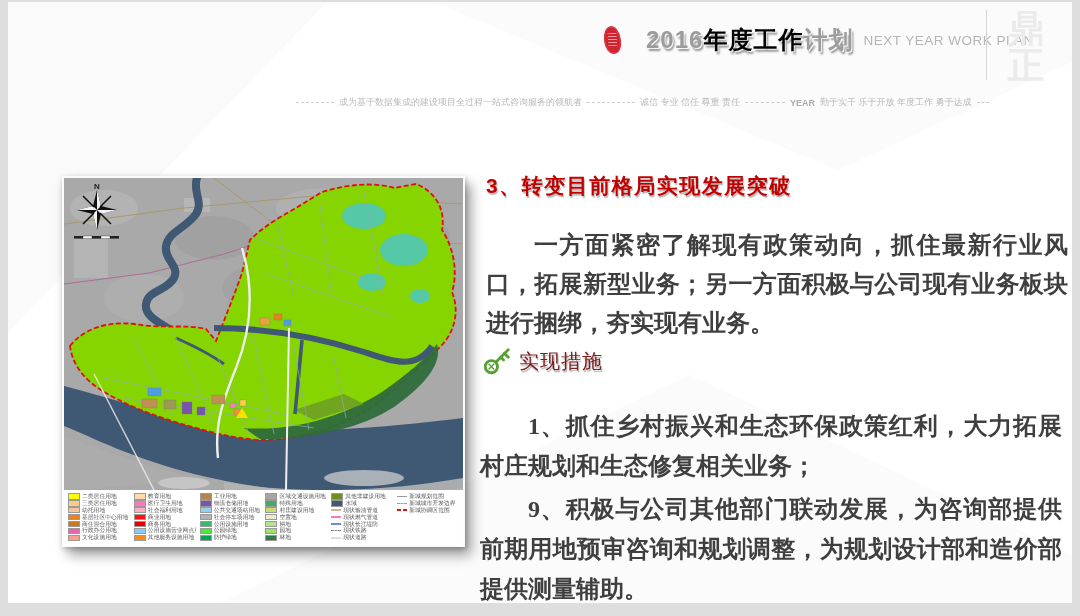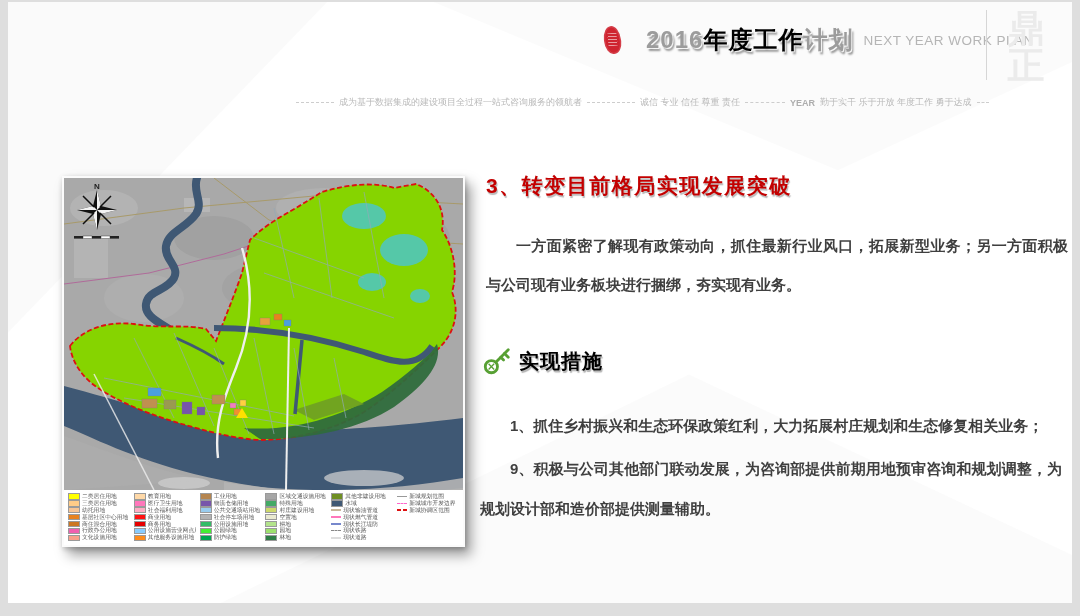"一方面紧密了解现有政策动向，抓住最新行业风口，拓展新型业务；另一方面积极与公司现" .body-text { font-family: none -> Liberation Serif, serif; font-size: 15px -> 24px }
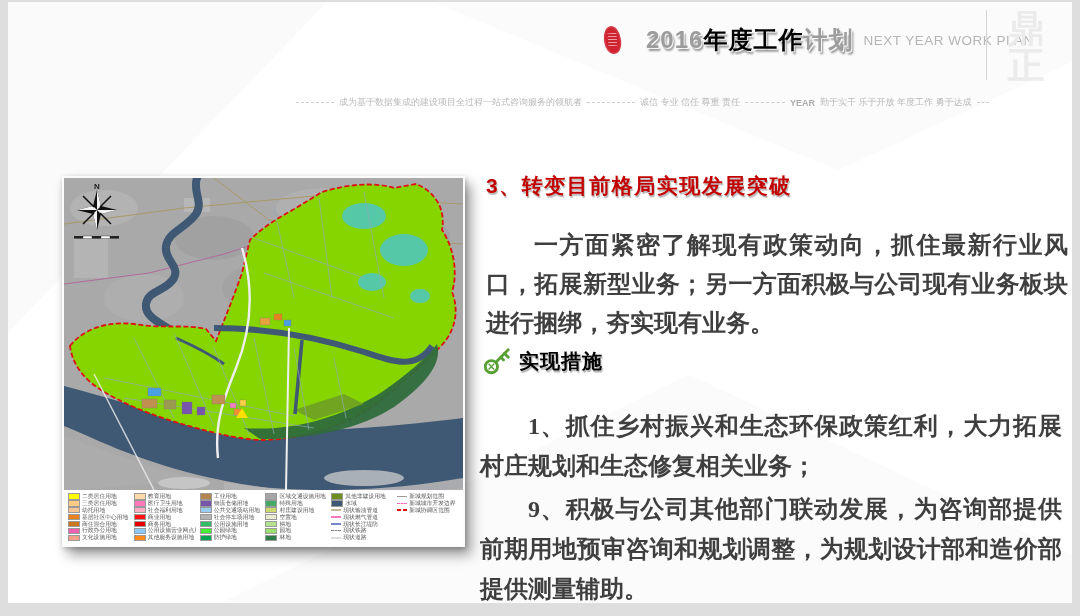"实现措施" .measures-label { color: #000000 -> #7f1d1d; font-weight: bold -> normal }
